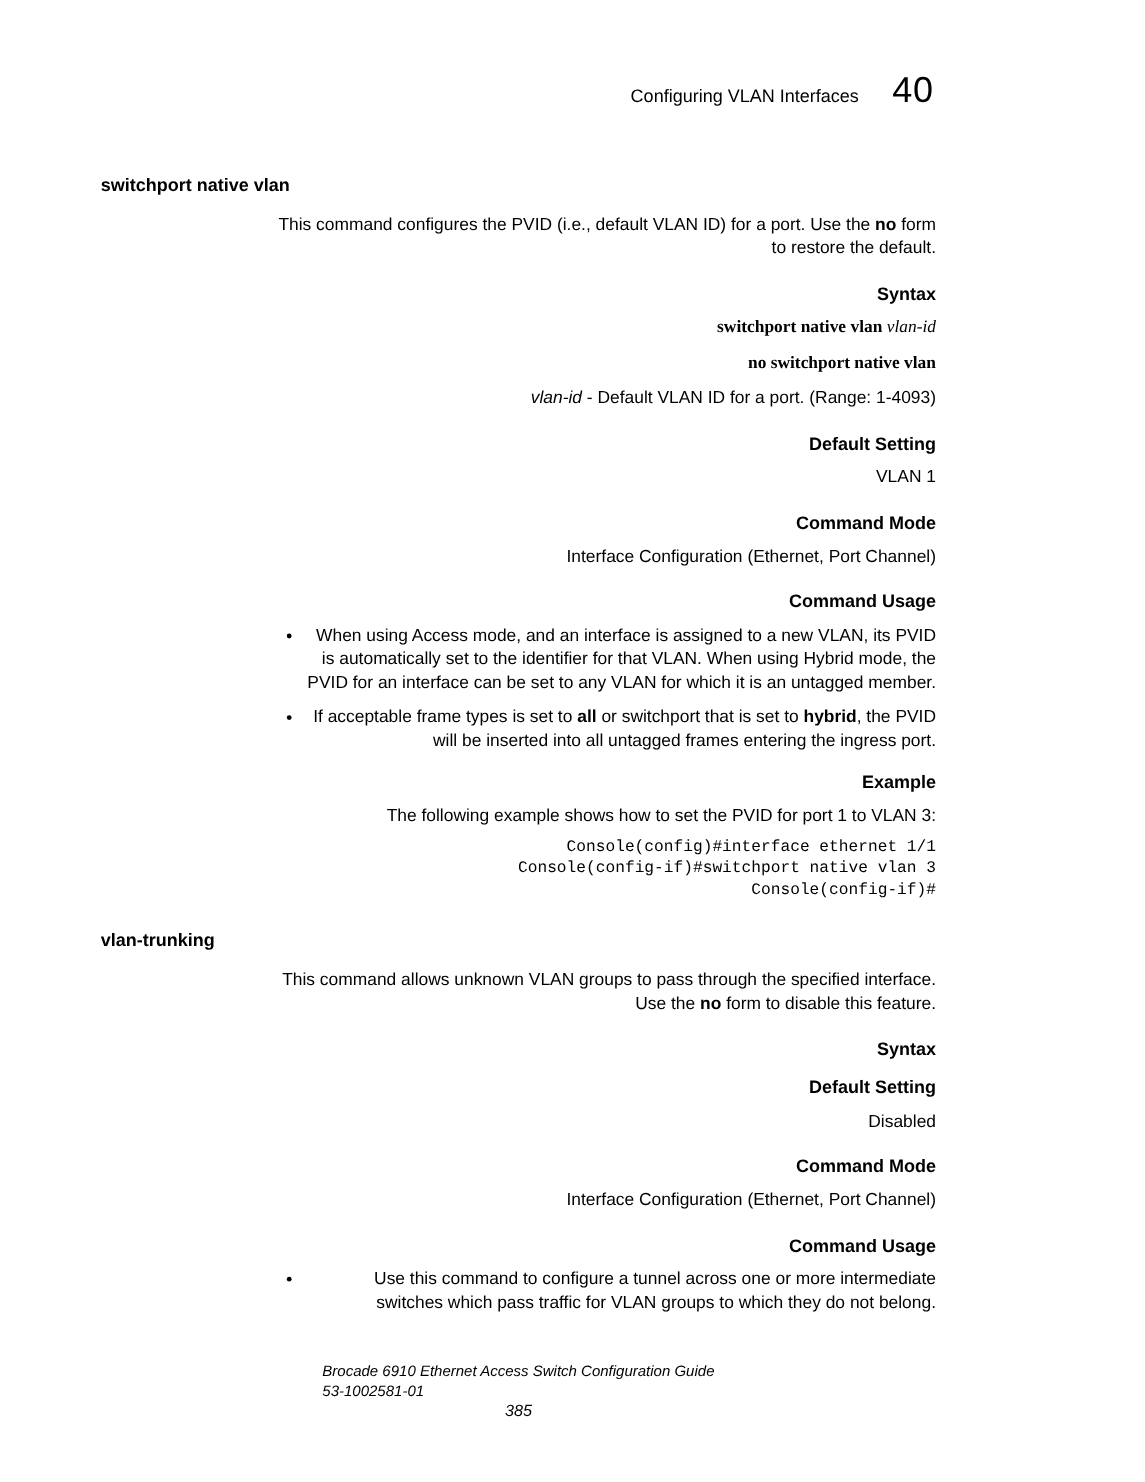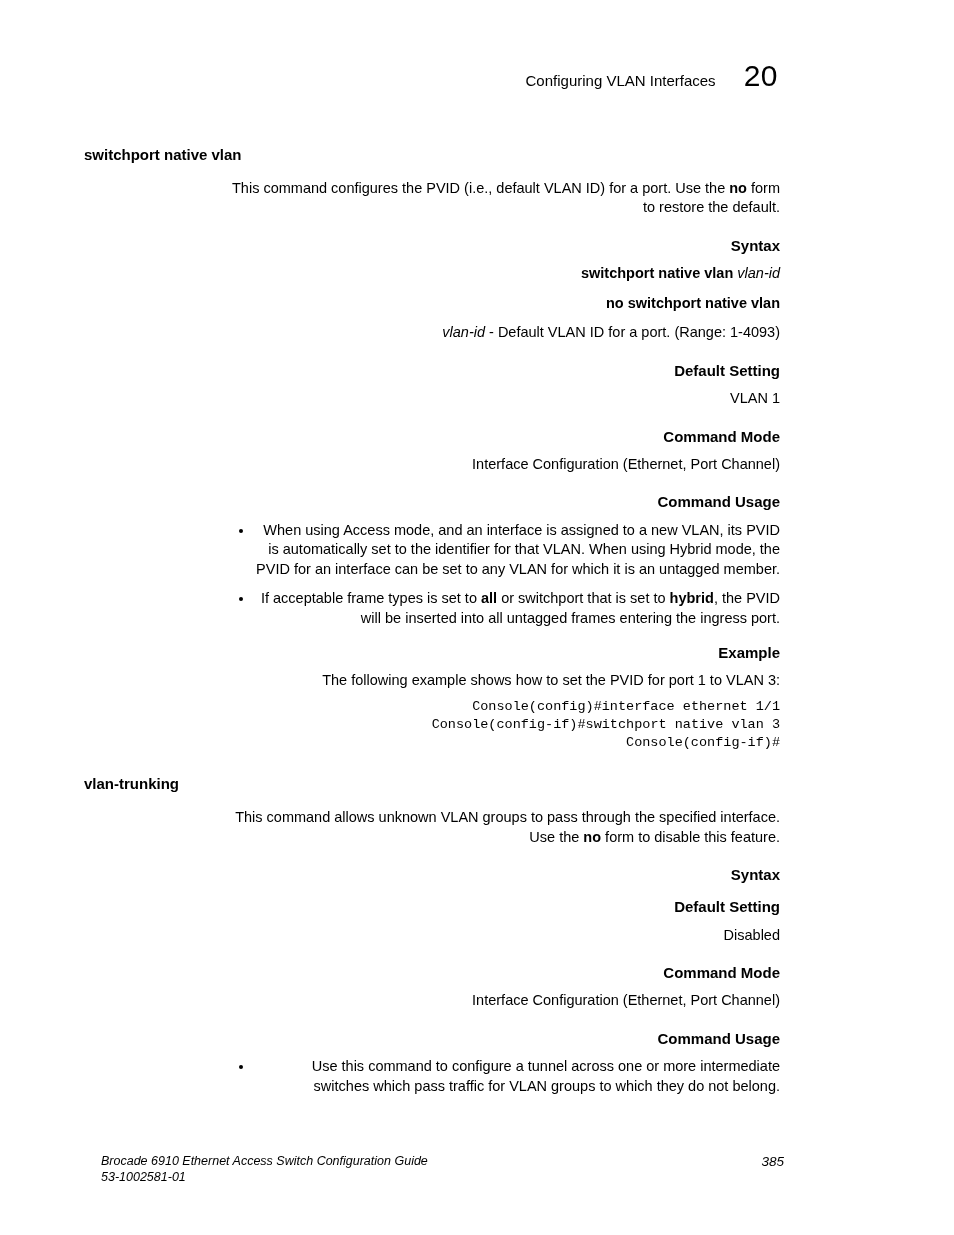"20" span.chap { text: 20 -> 40 }
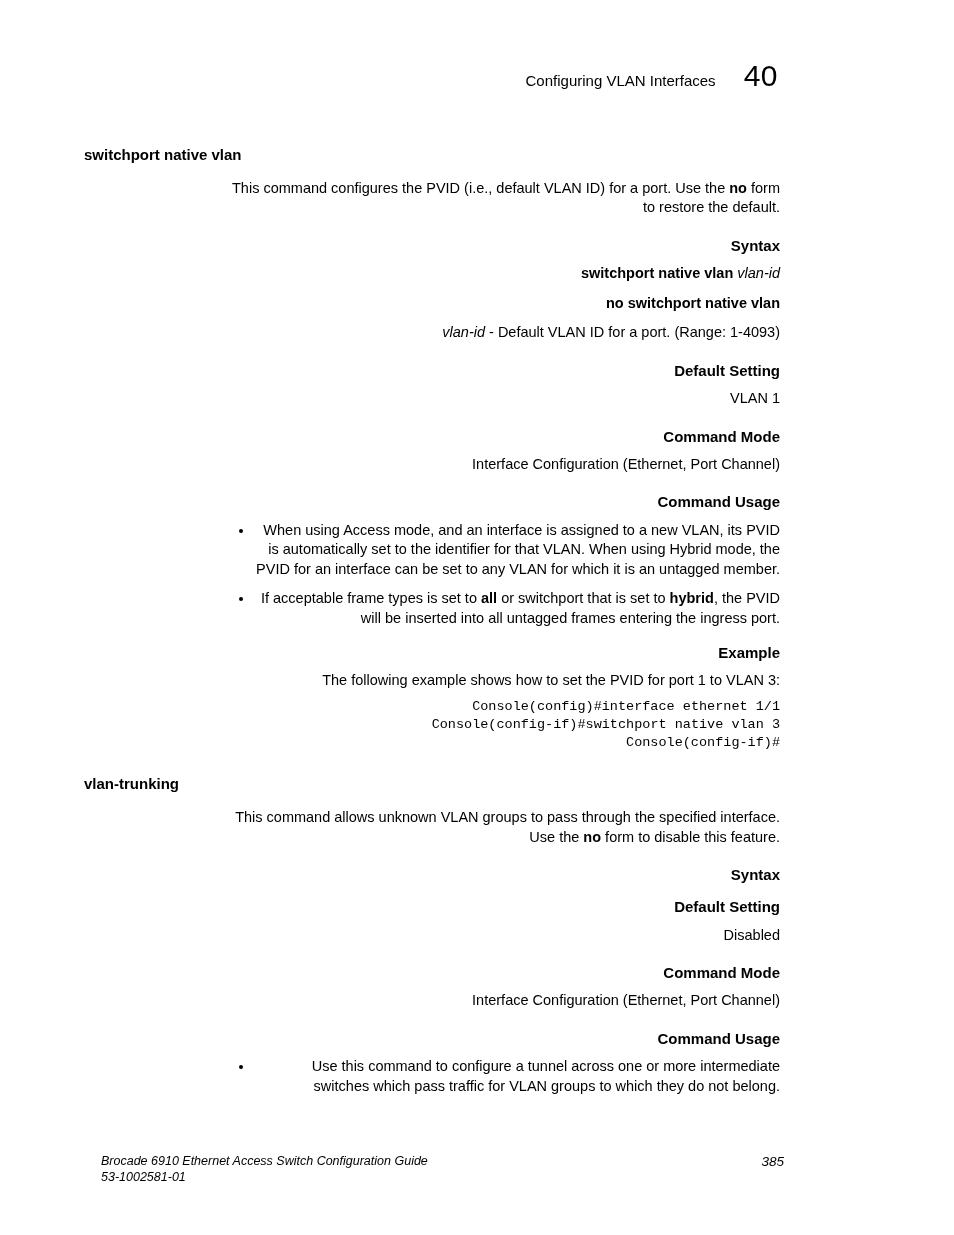"switchport native vlan vlan-id" .indent1 { font-family: none -> Liberation Serif, serif }
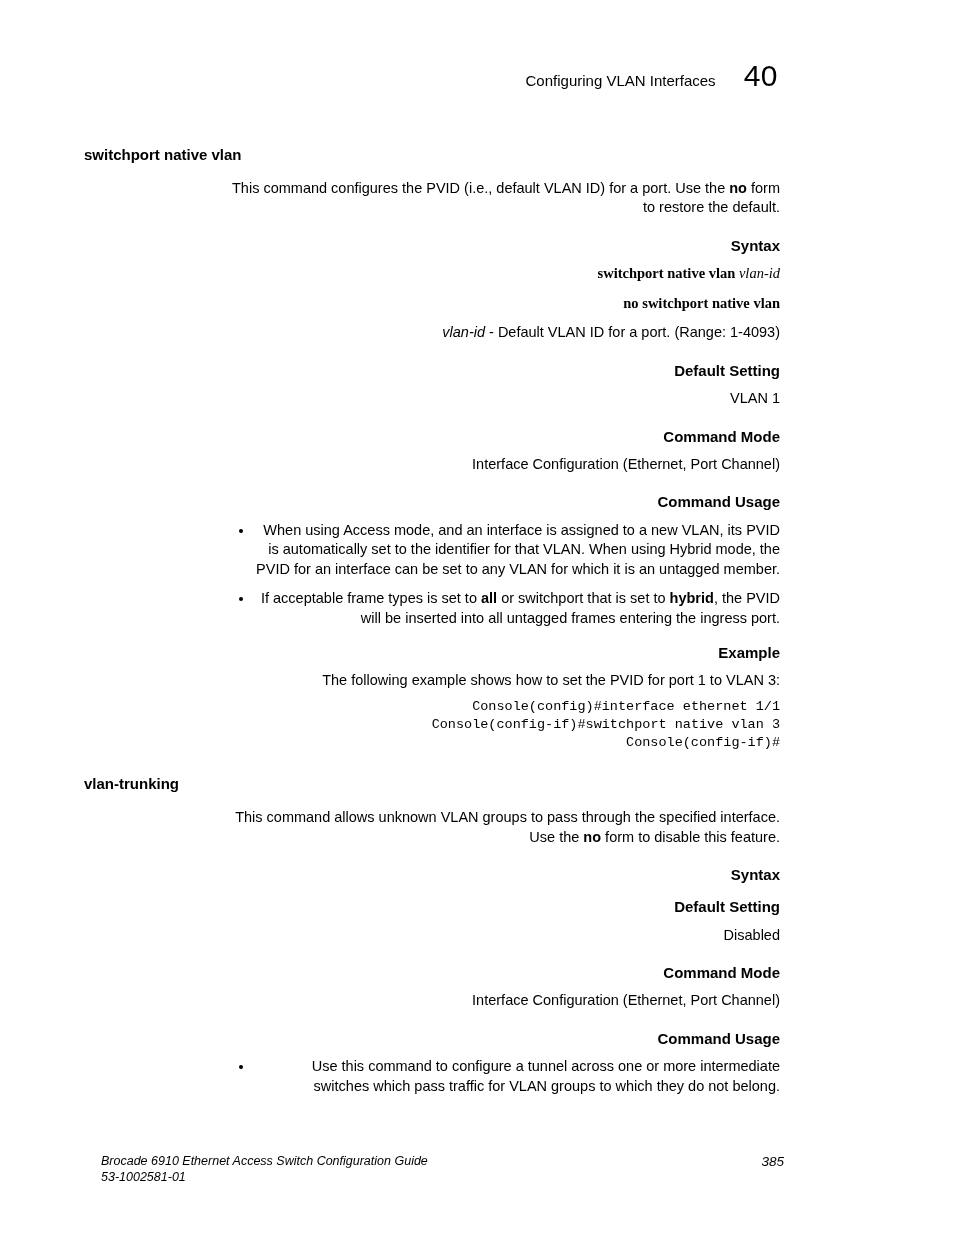"Brocade 6910 Ethernet Access Switch" .footer { align-items: flex-start -> center; flex-direction: none -> column; left: 101px -> 80px }
